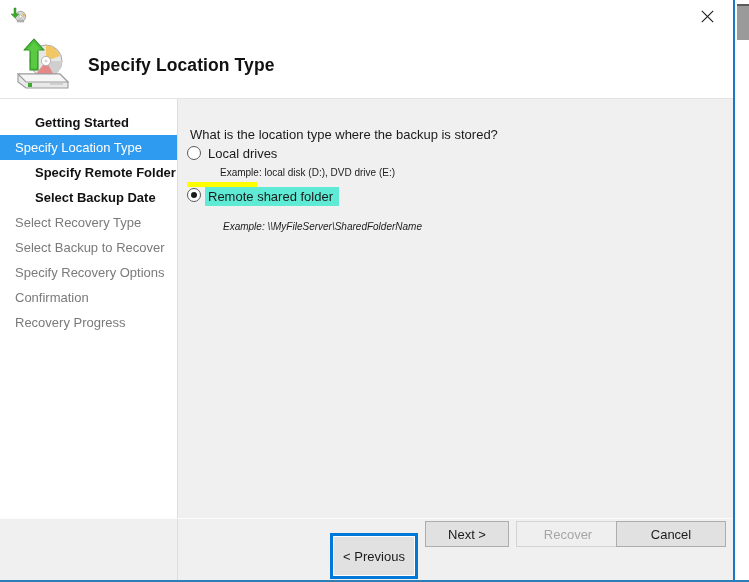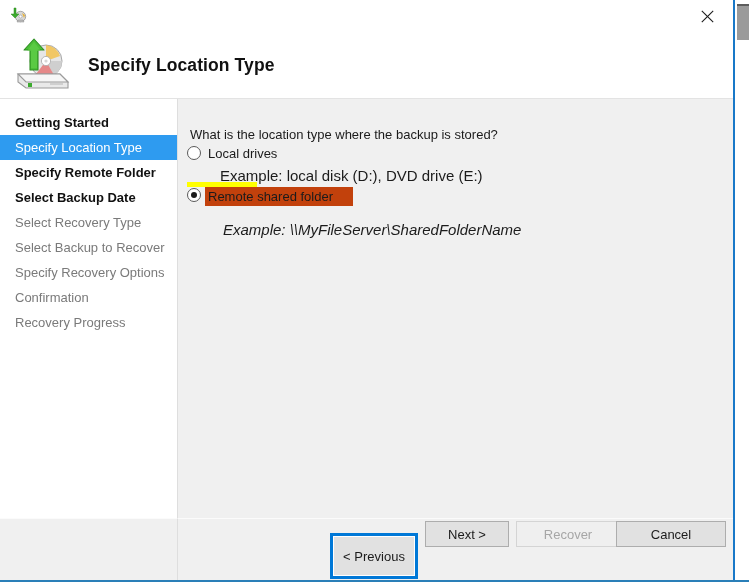"Getting Started" .nav-item.done { margin-left: none -> 20px }
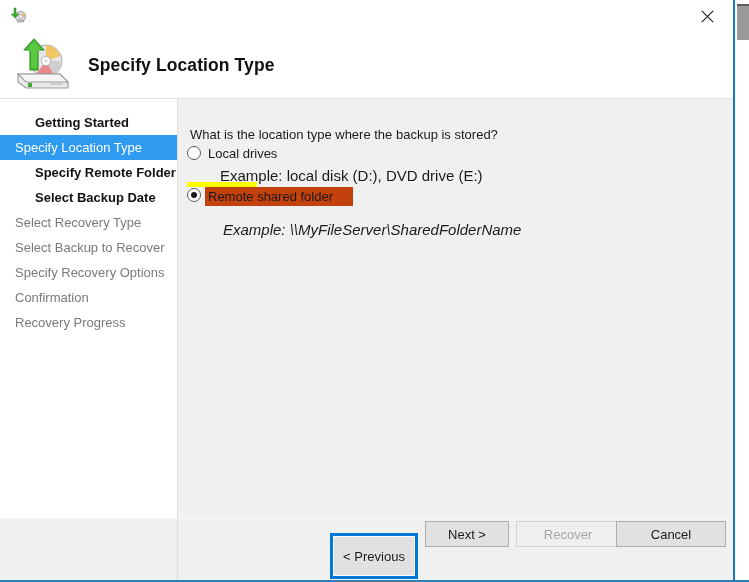"Example: local disk (D:), DVD" .example-line { font-size: 15px -> 10px }
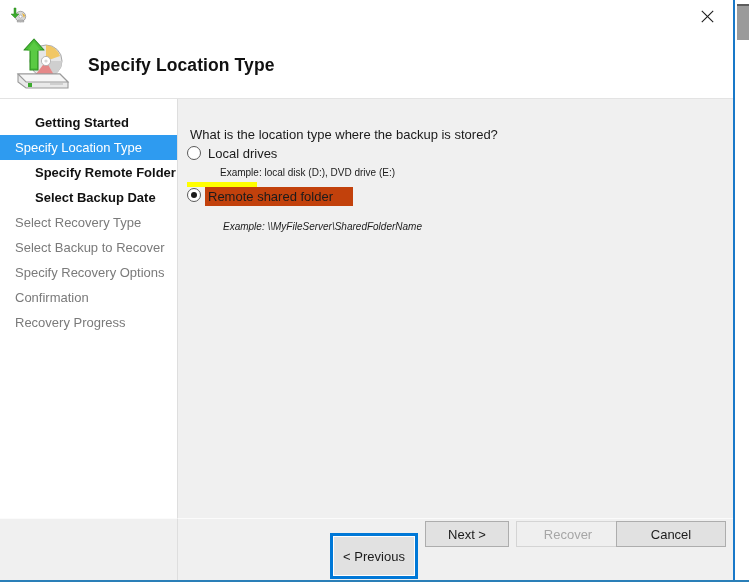"Remote shared folder" .option-label.hl { background: #c2410c -> #5eead4; padding: 1px 20px 1px 3px -> 1px 6px 1px 3px }
